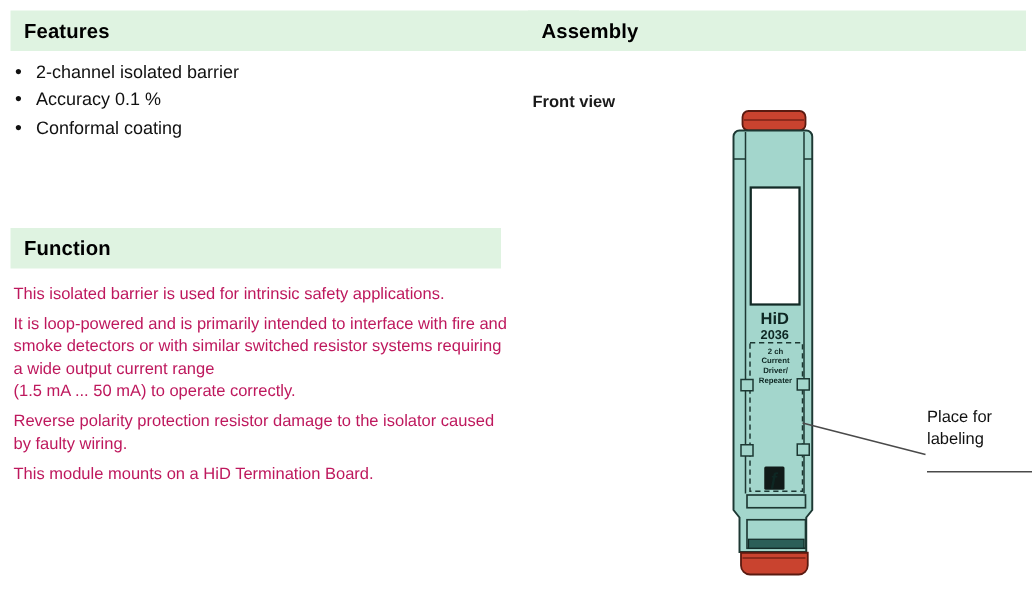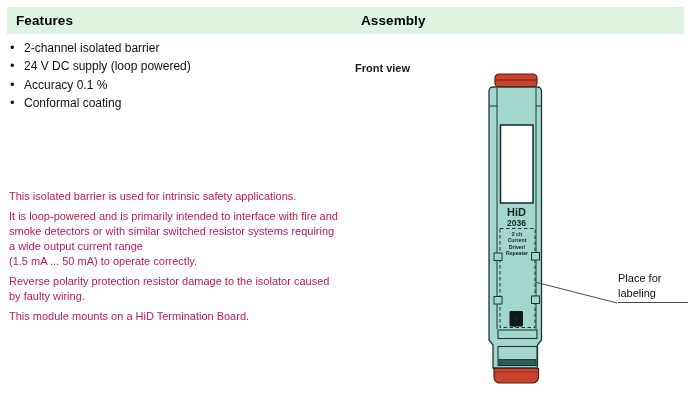"24 V DC supply (loop" li { html: <li><span>24 V DC supply (loop powered)</span></li> -> none }
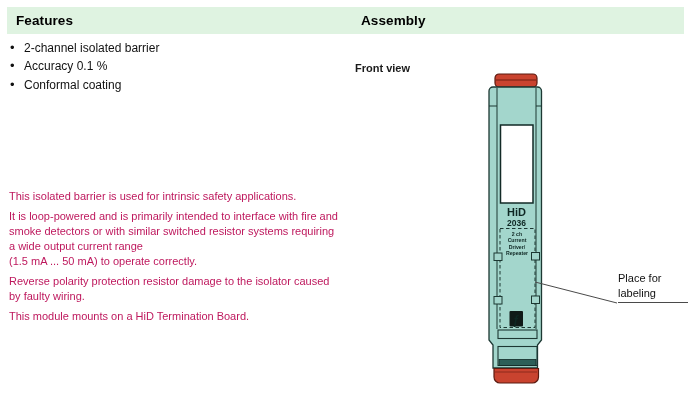"Function" div.section-bar { html: none -> <div> <span>Function</span> </div> }
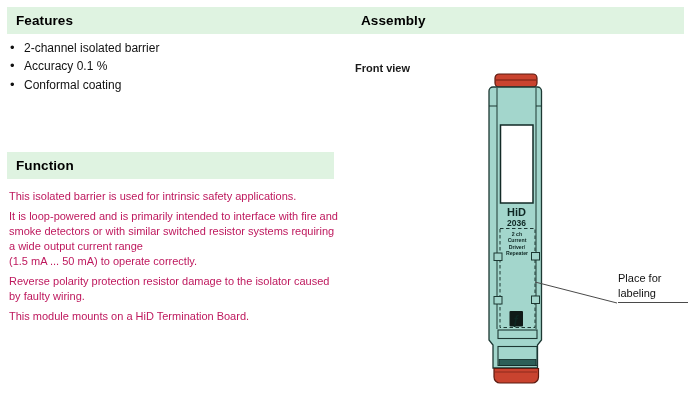"Place for" .callout { padding-bottom: 2px -> 14px }
